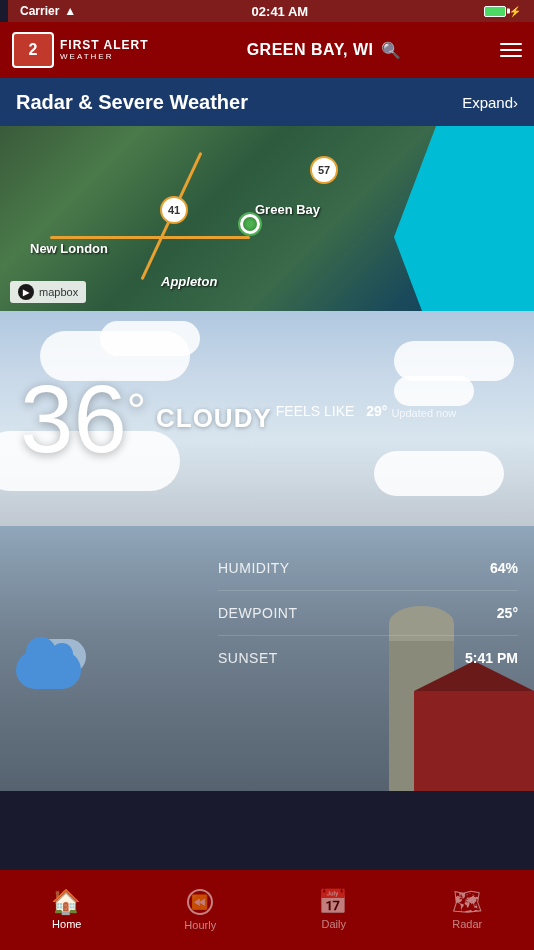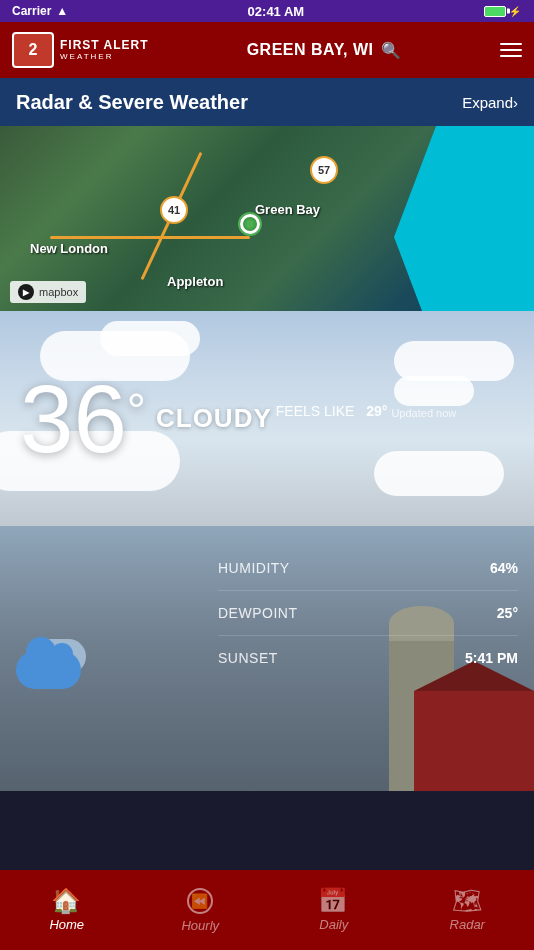"Carrier" .status-bar { background: #4c1d95 -> #7f1d1d; margin-left: none -> 8px }
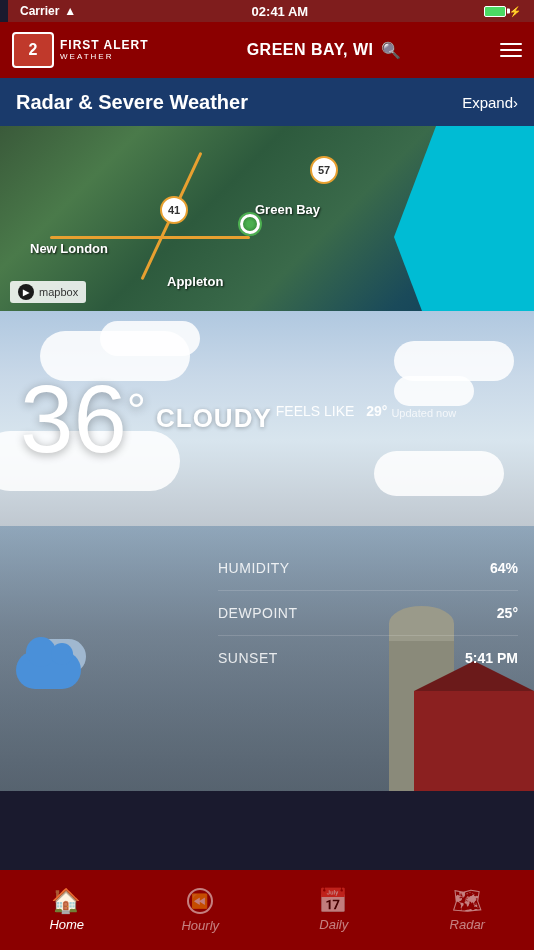"Appleton" .label-appleton { font-style: none -> italic; left: 167px -> 161px }
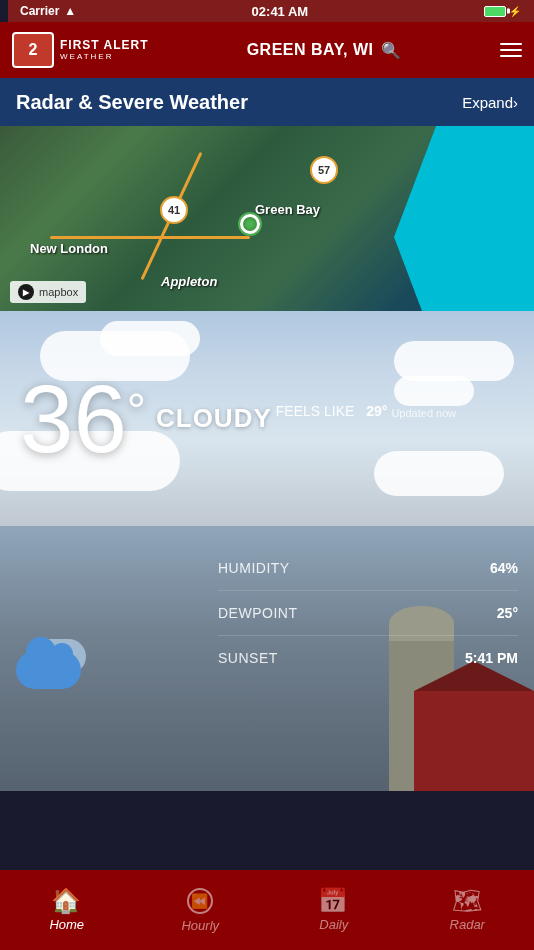"Home" .nav-label { font-size: 13px -> 11px; font-style: italic -> none }
